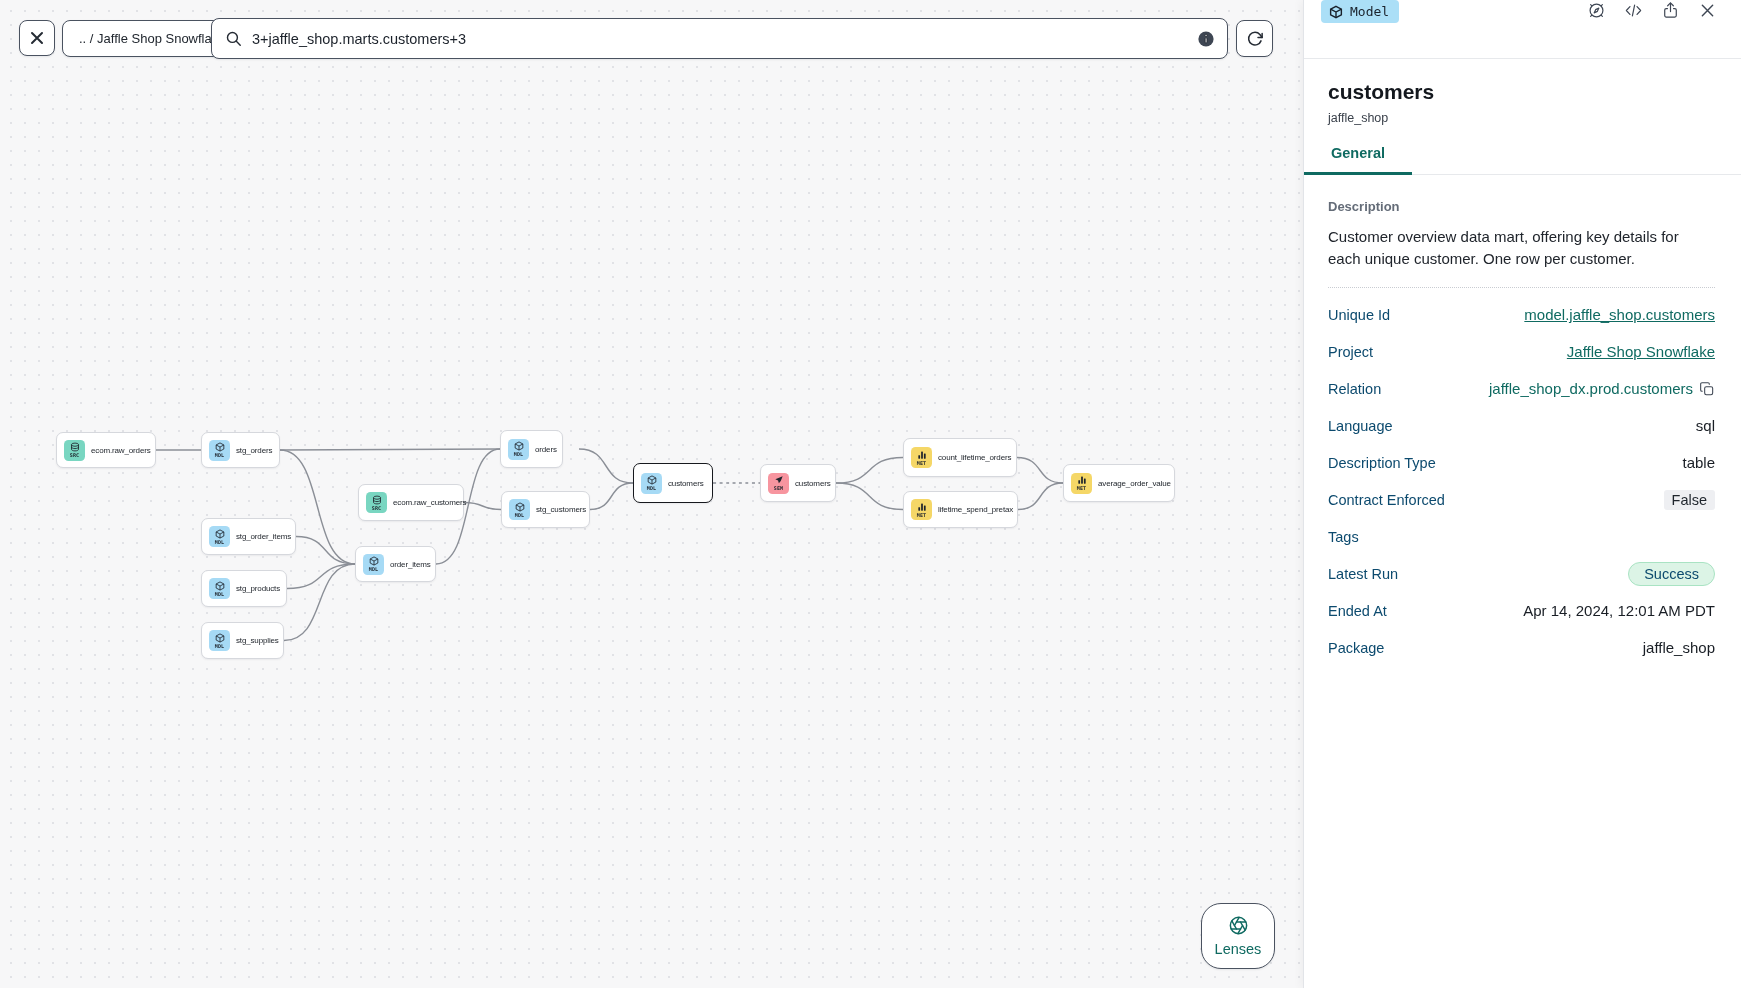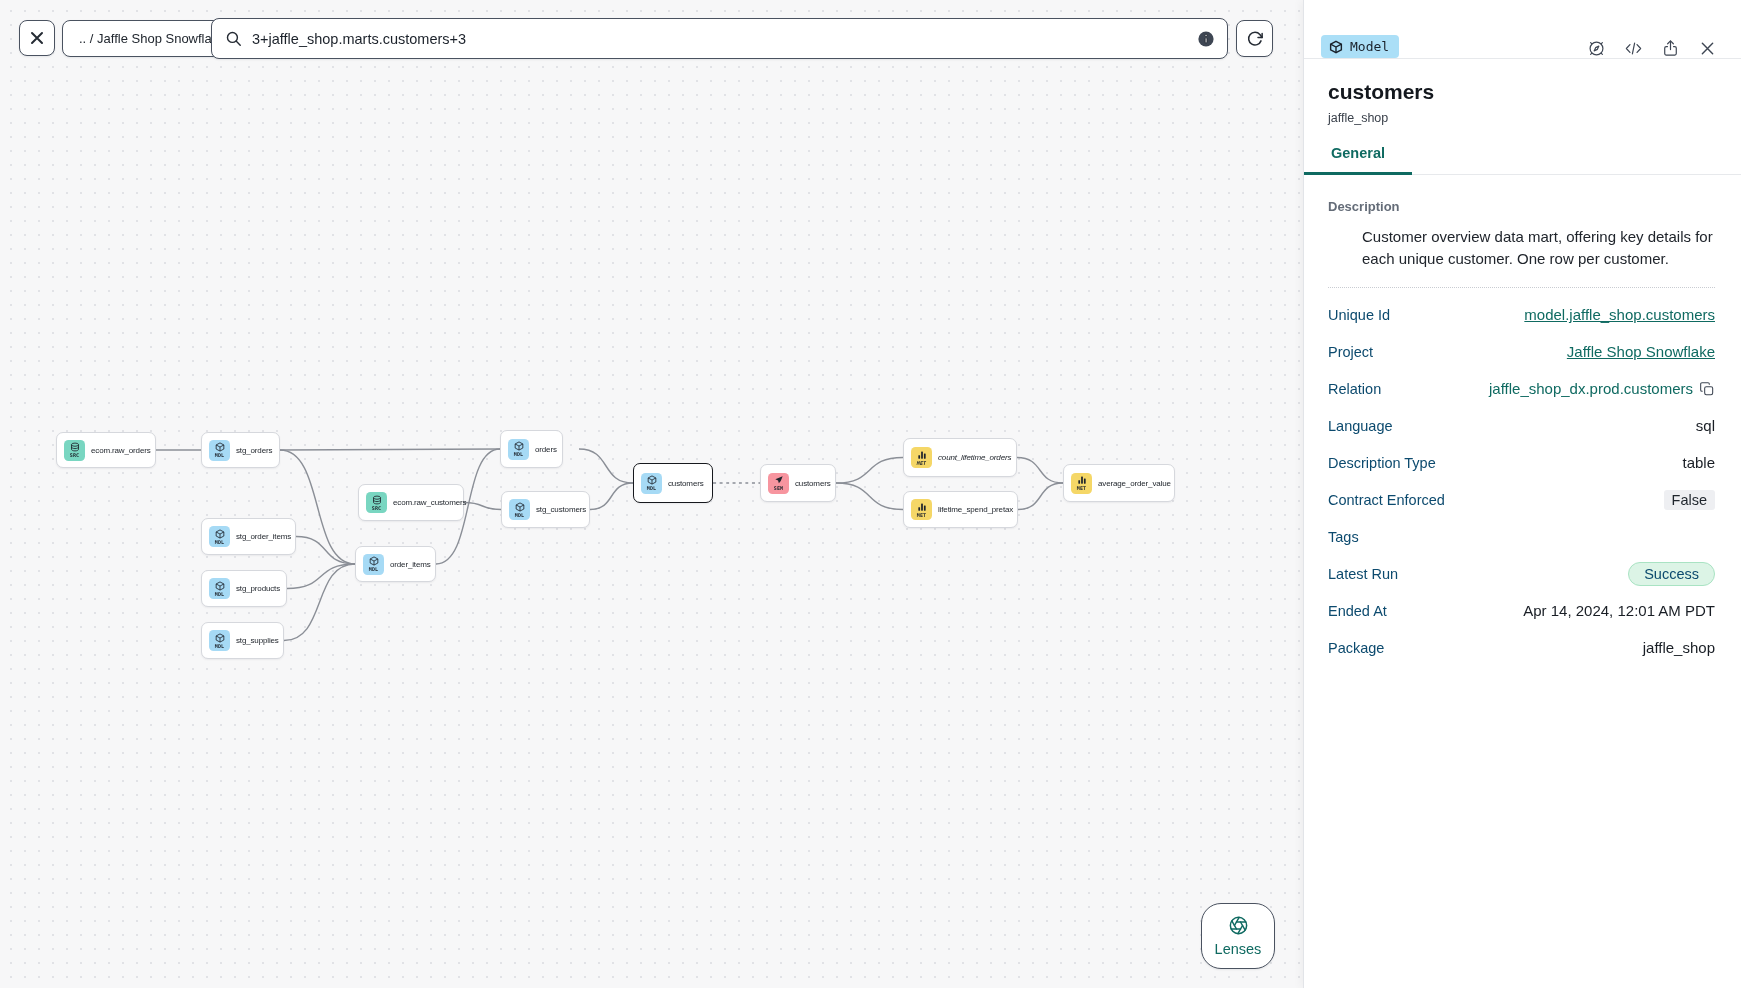"Model" .phead { align-items: flex-end -> flex-start }
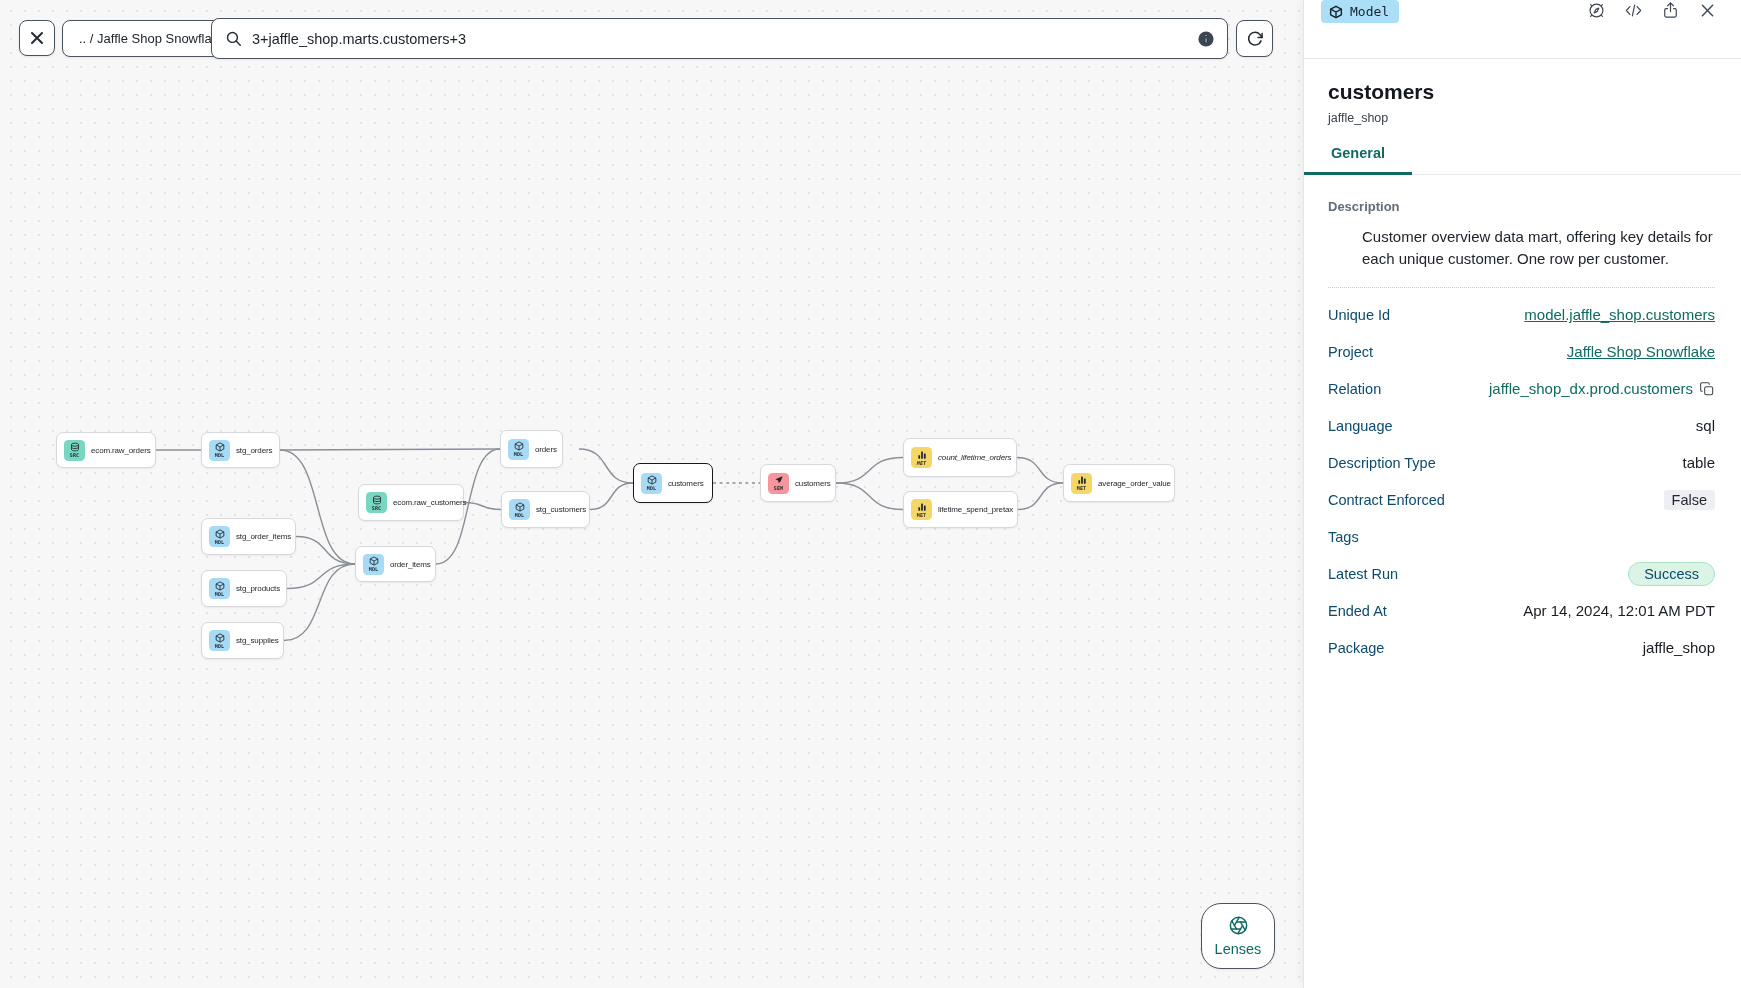"Customer overview data mart, offering" .dtext { margin-left: 34px -> none }
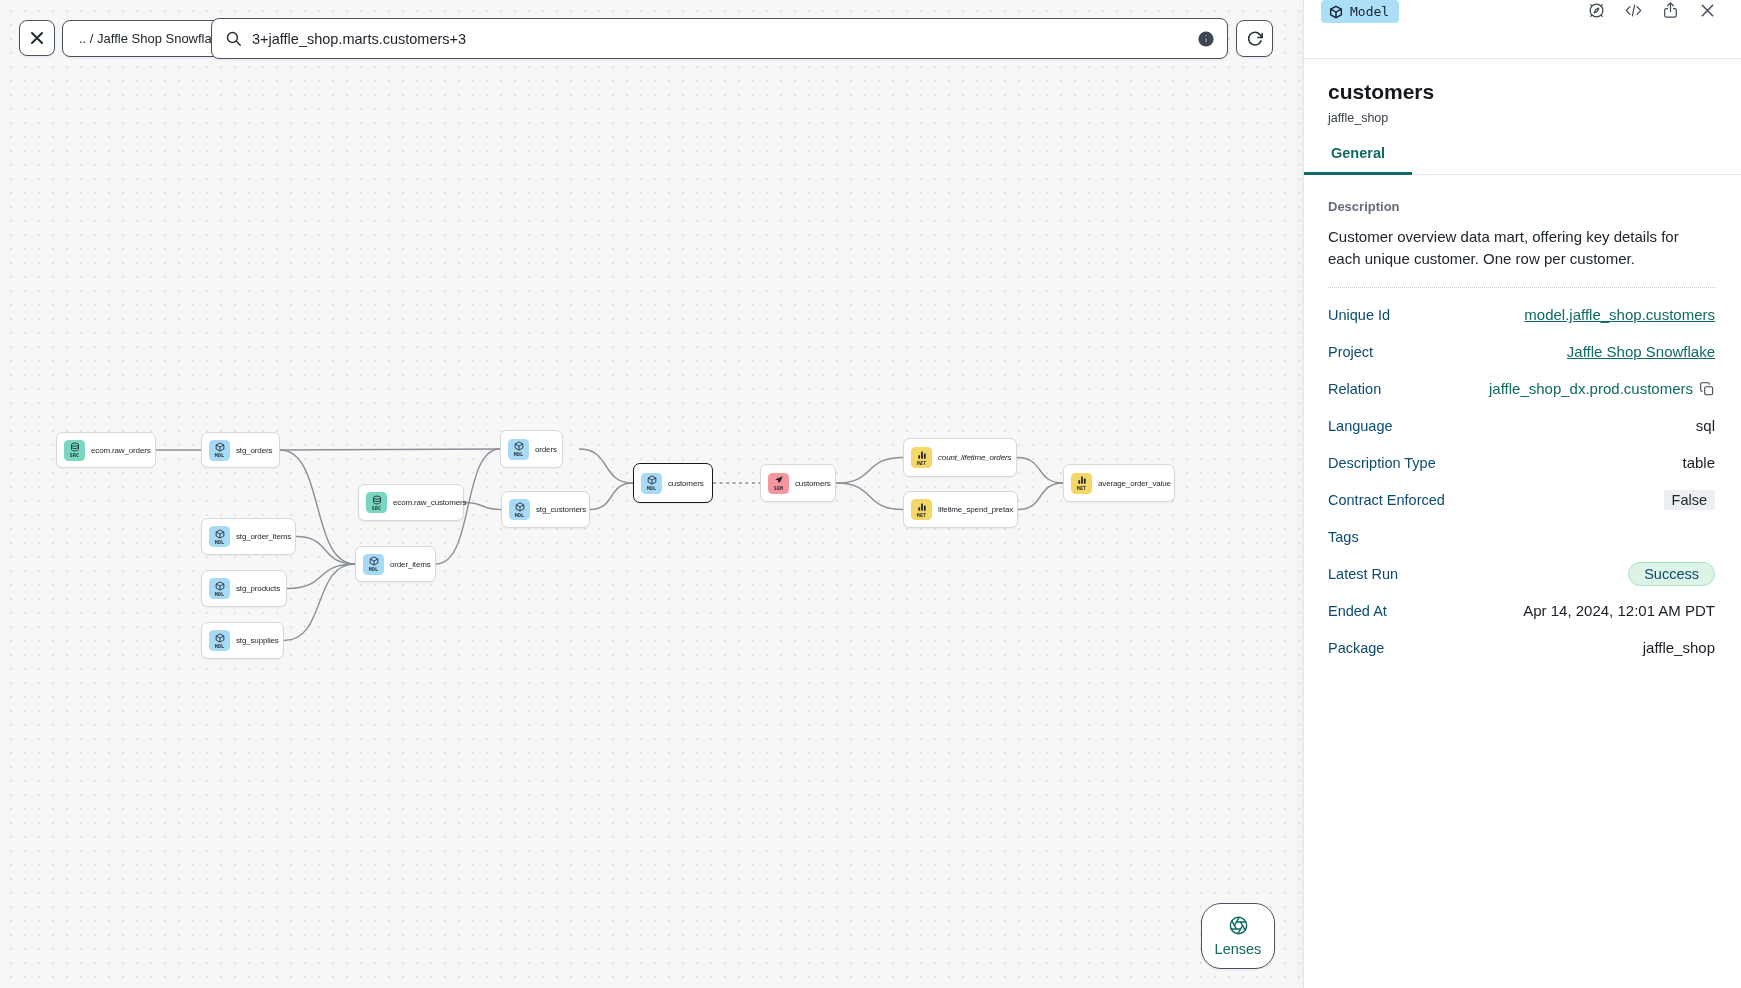"count_lifetime_orders" div.node { font-style: italic -> none }
